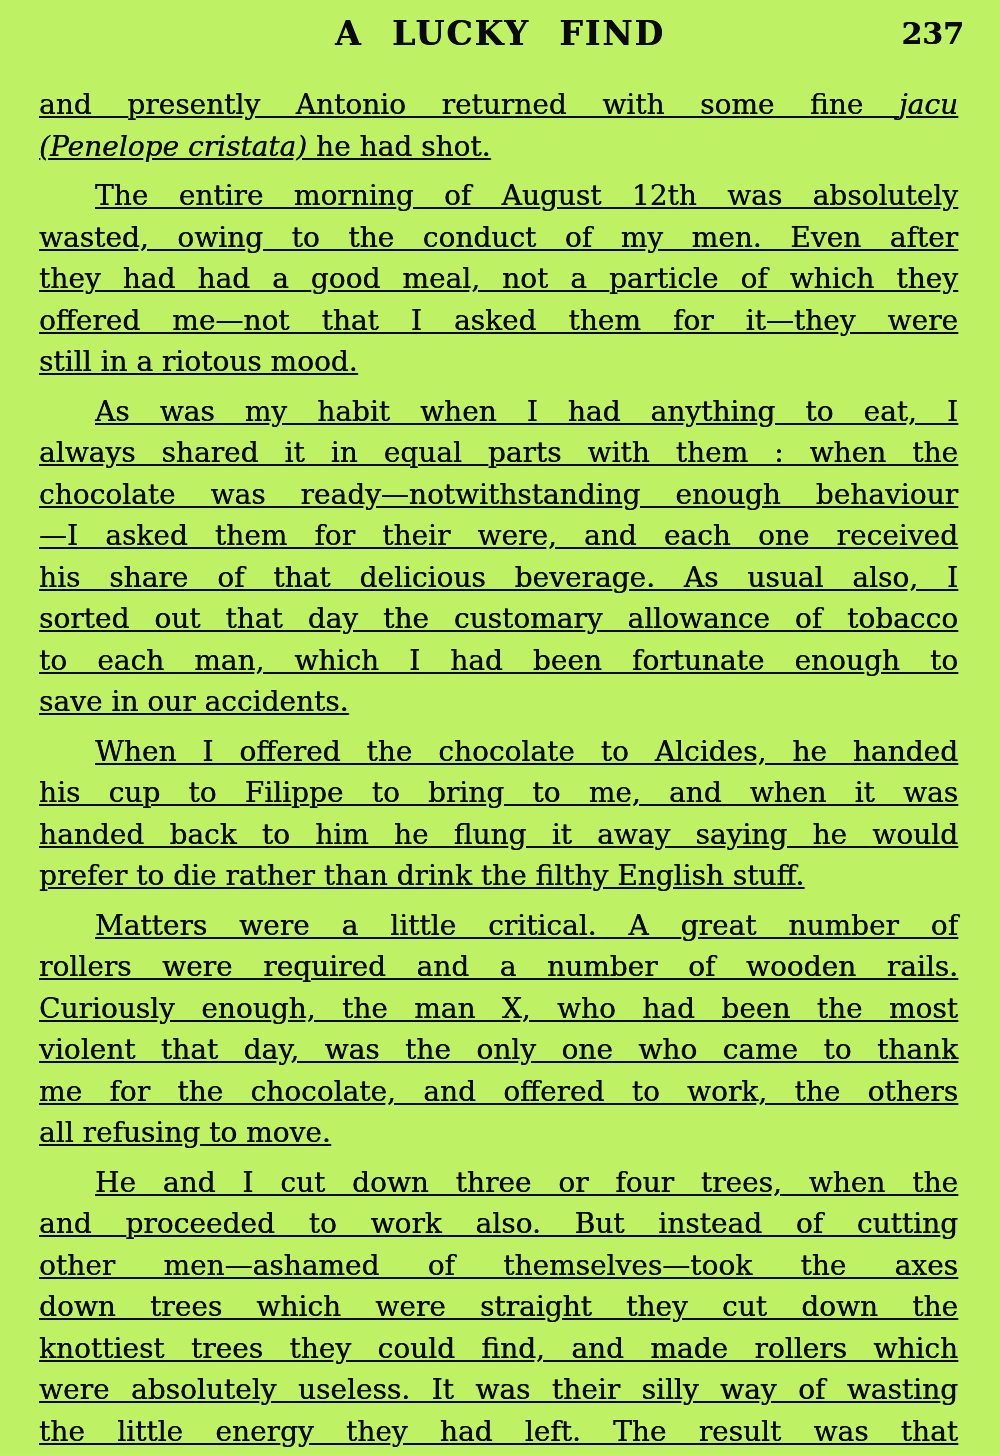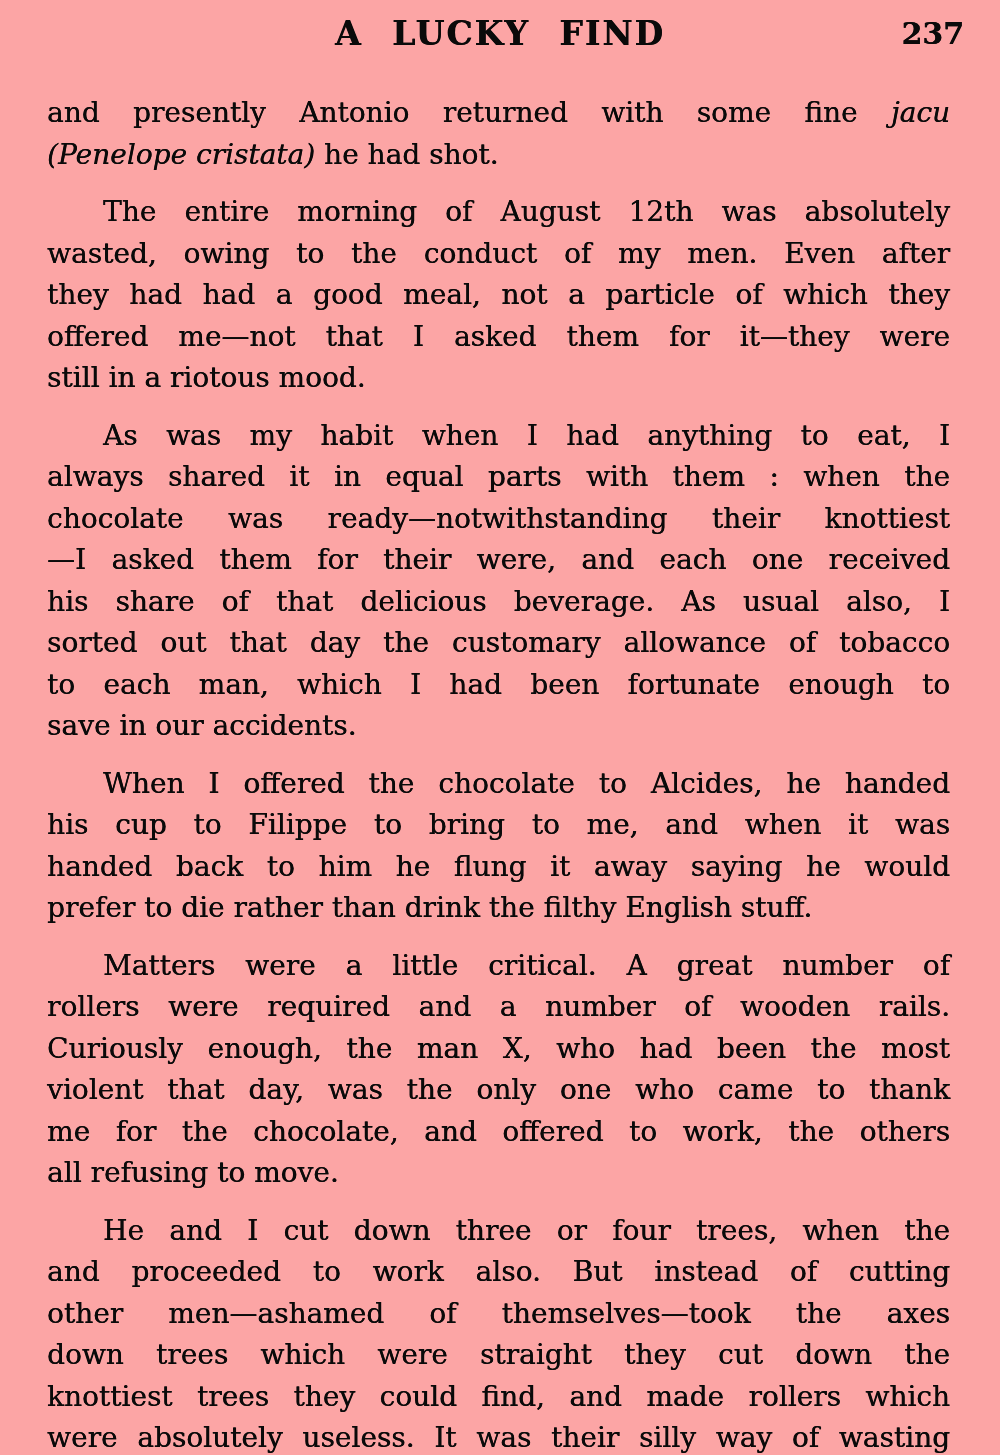"A LUCKY FIND" .book-page { background: #fca5a5 -> #bef264 }
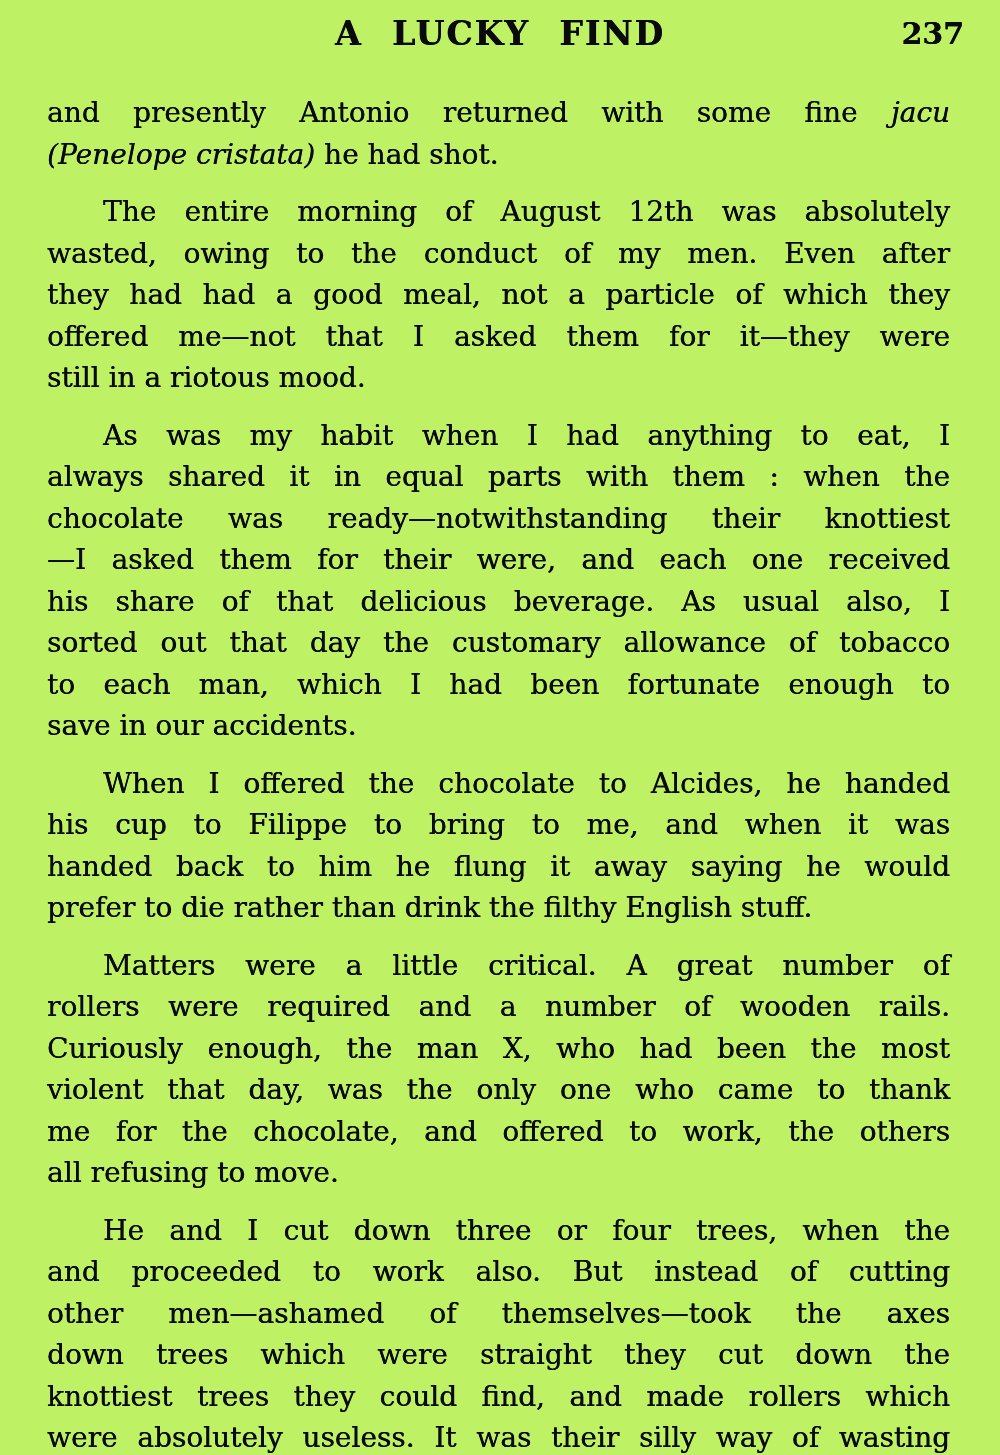"and presently Antonio returned with" .paragraph { margin: 16px -> 8px; text-decoration: none -> underline }
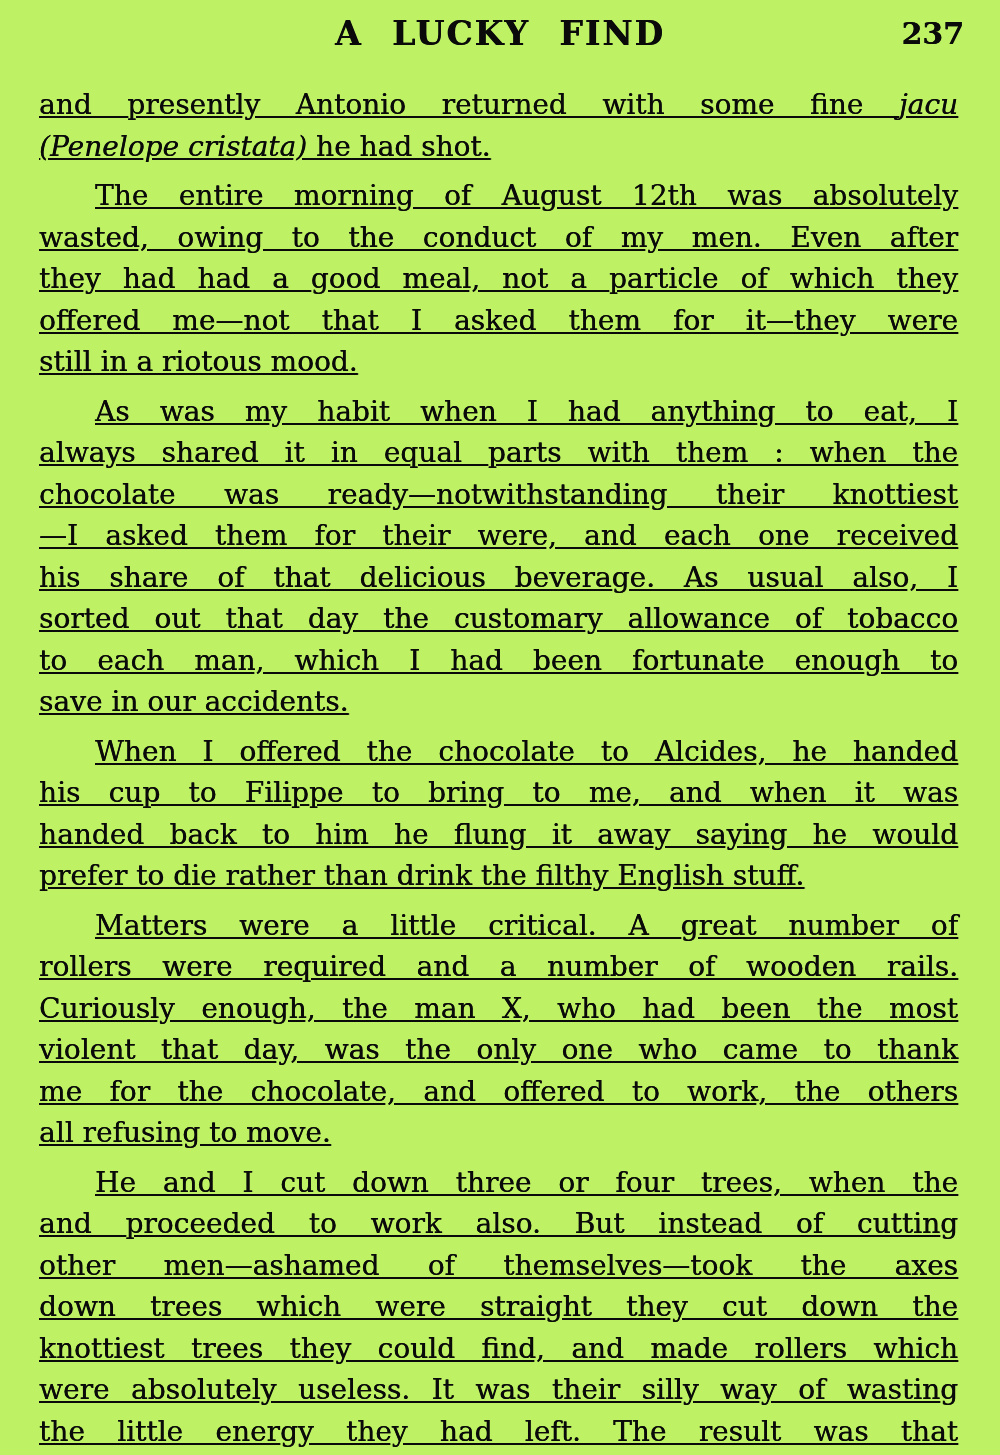"chocolate was ready—notwithstanding" div.text-line { text: their knottiest -> enough behaviour }
